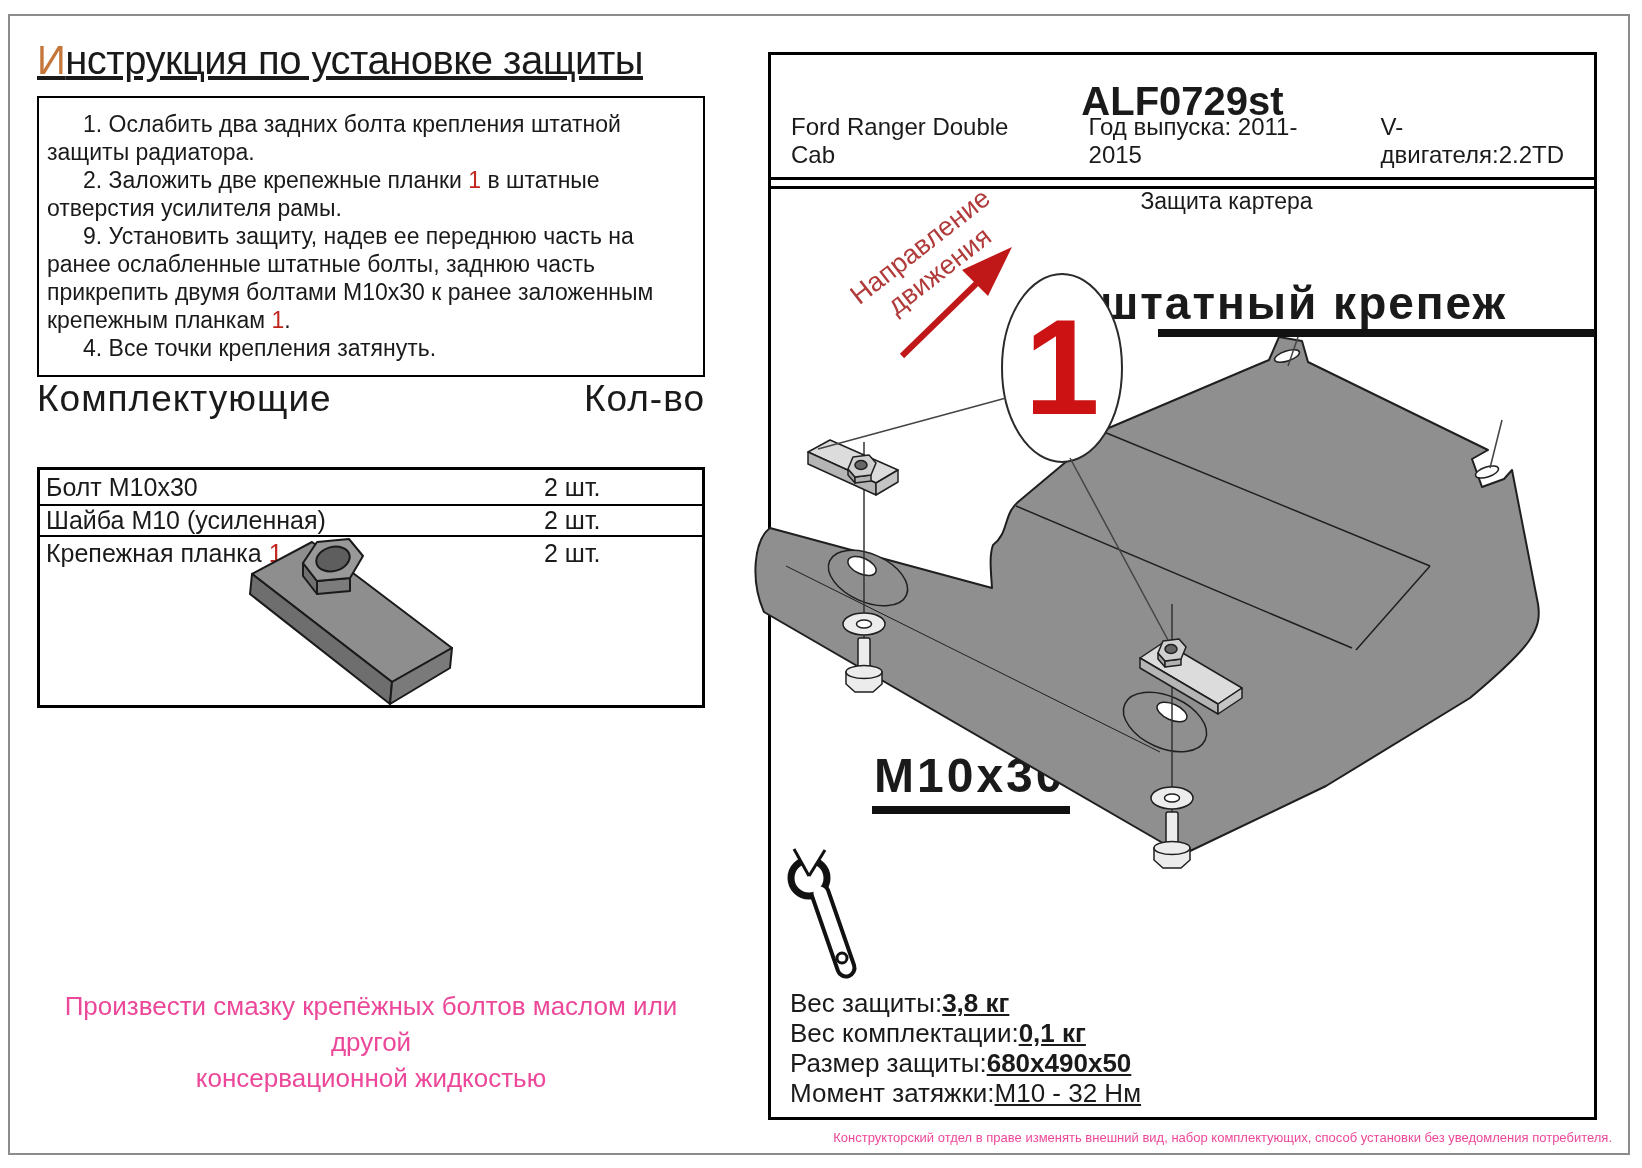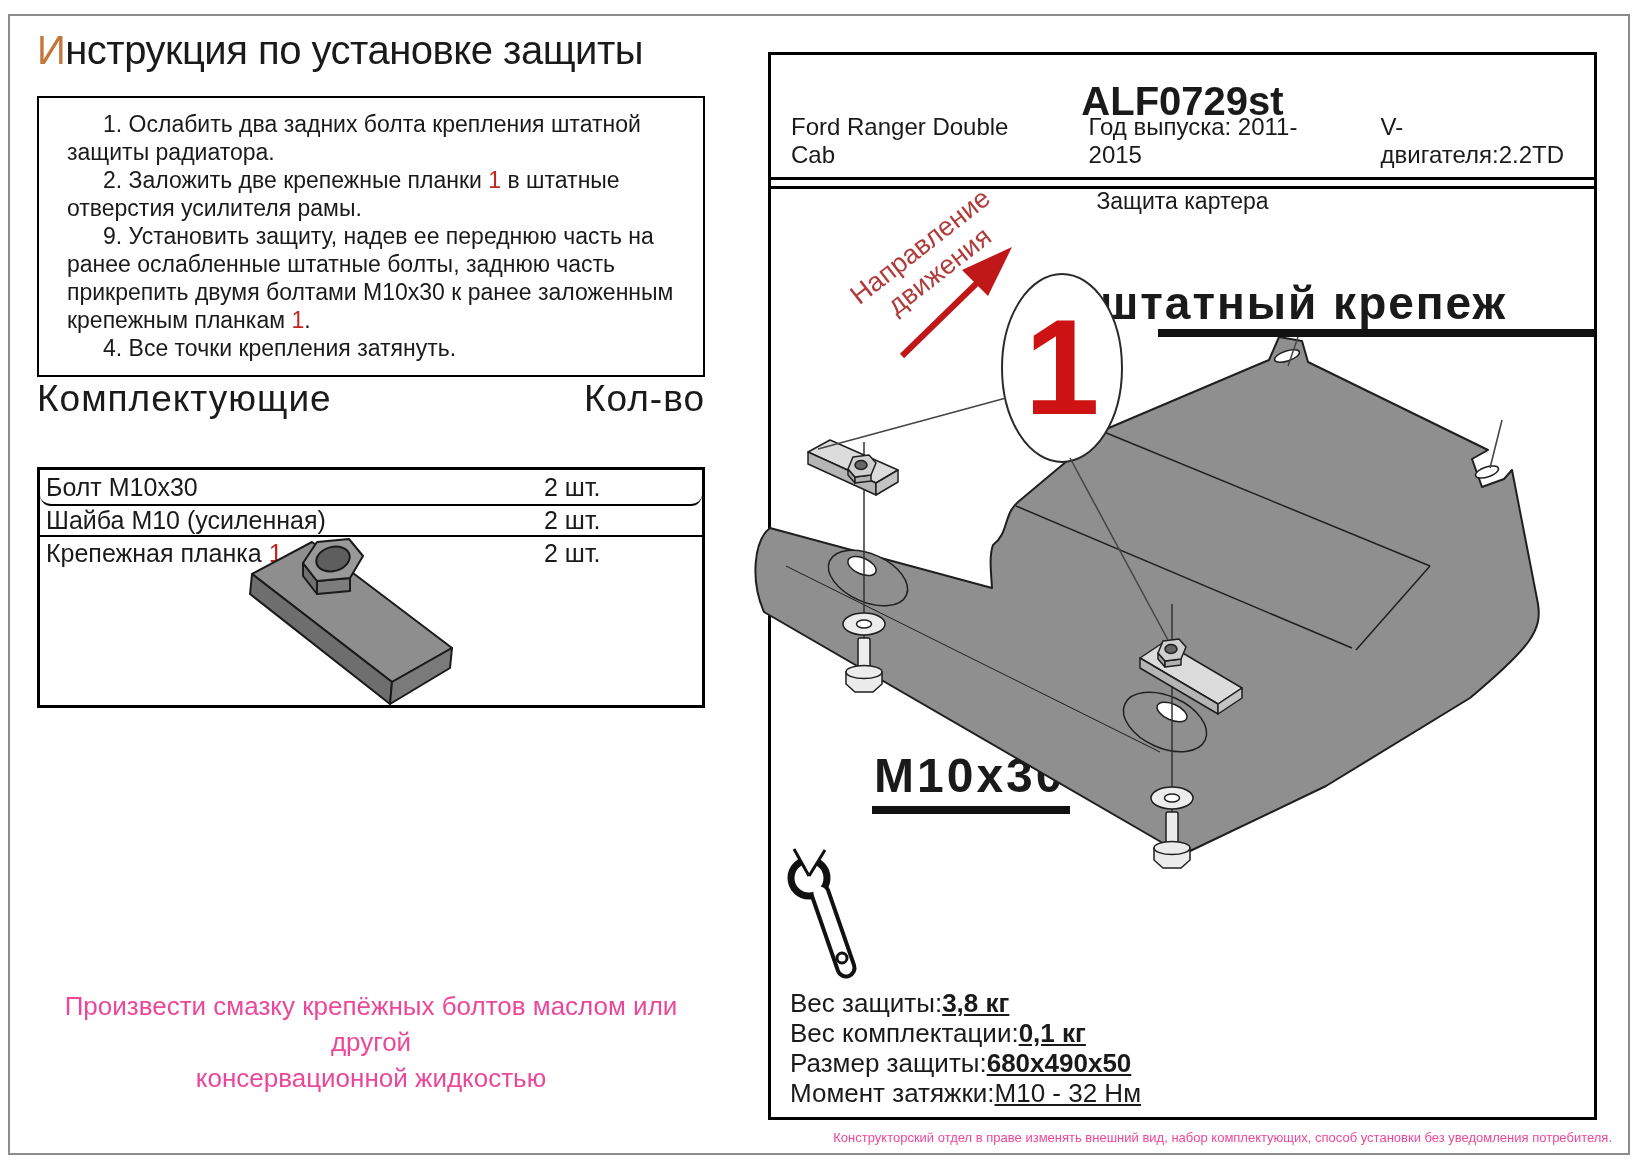"Инструкция по установке защиты" #doc-title { text-decoration: none -> underline; top: 28px -> 38px }
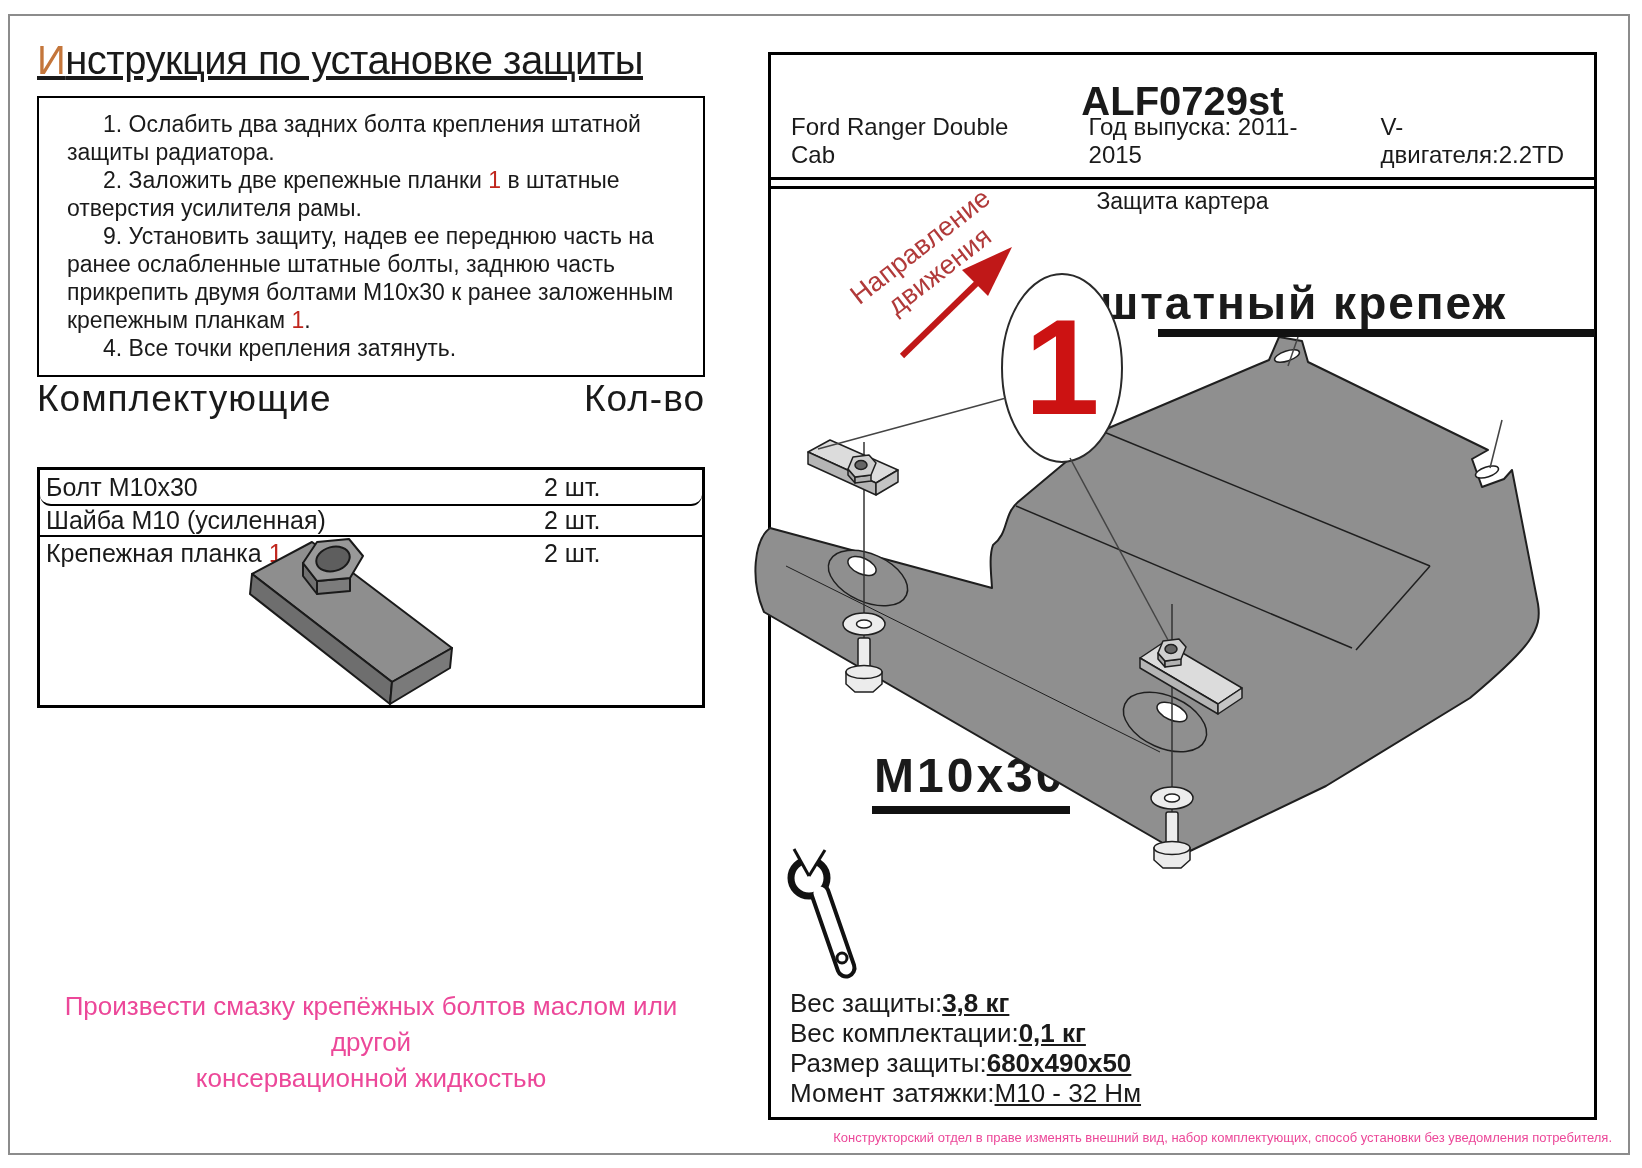"1. Ослабить два задних болта" #instruction-box { padding: 12px 12px 0 28px -> 12px 12px 0 8px }
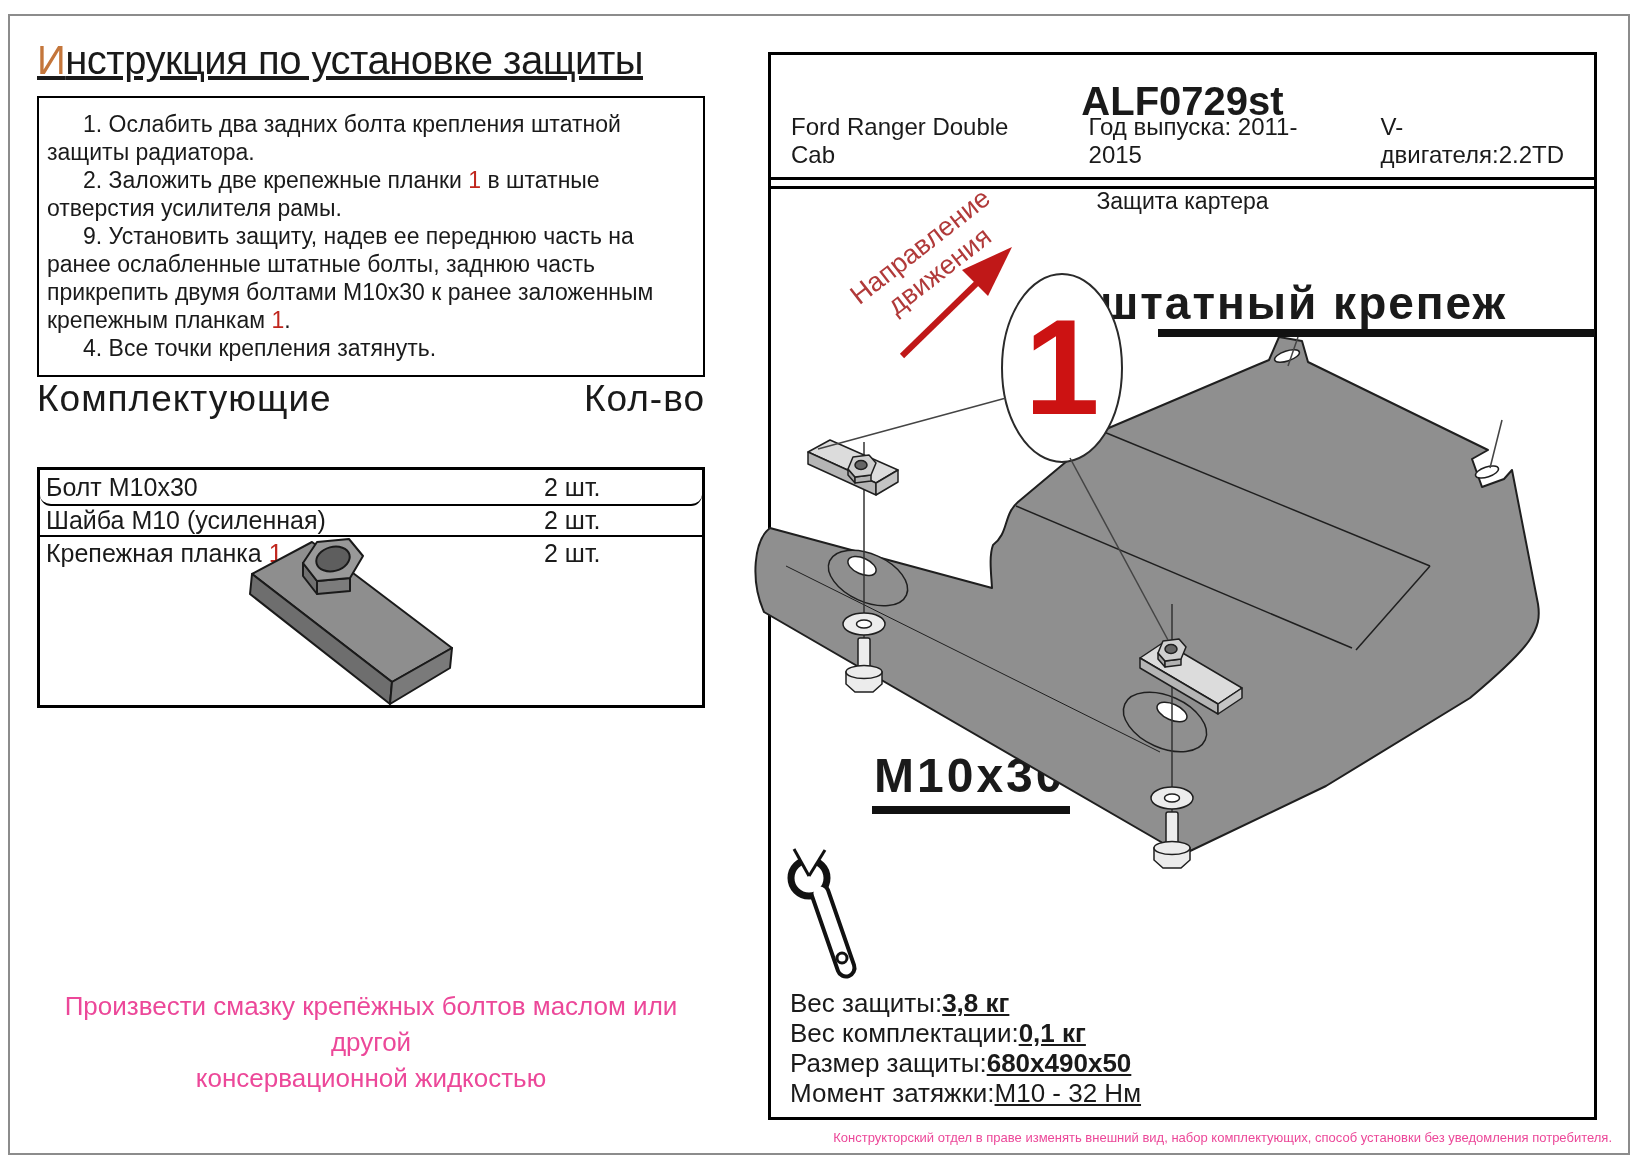"Защита картера" #product-name { padding-left: none -> 44px }
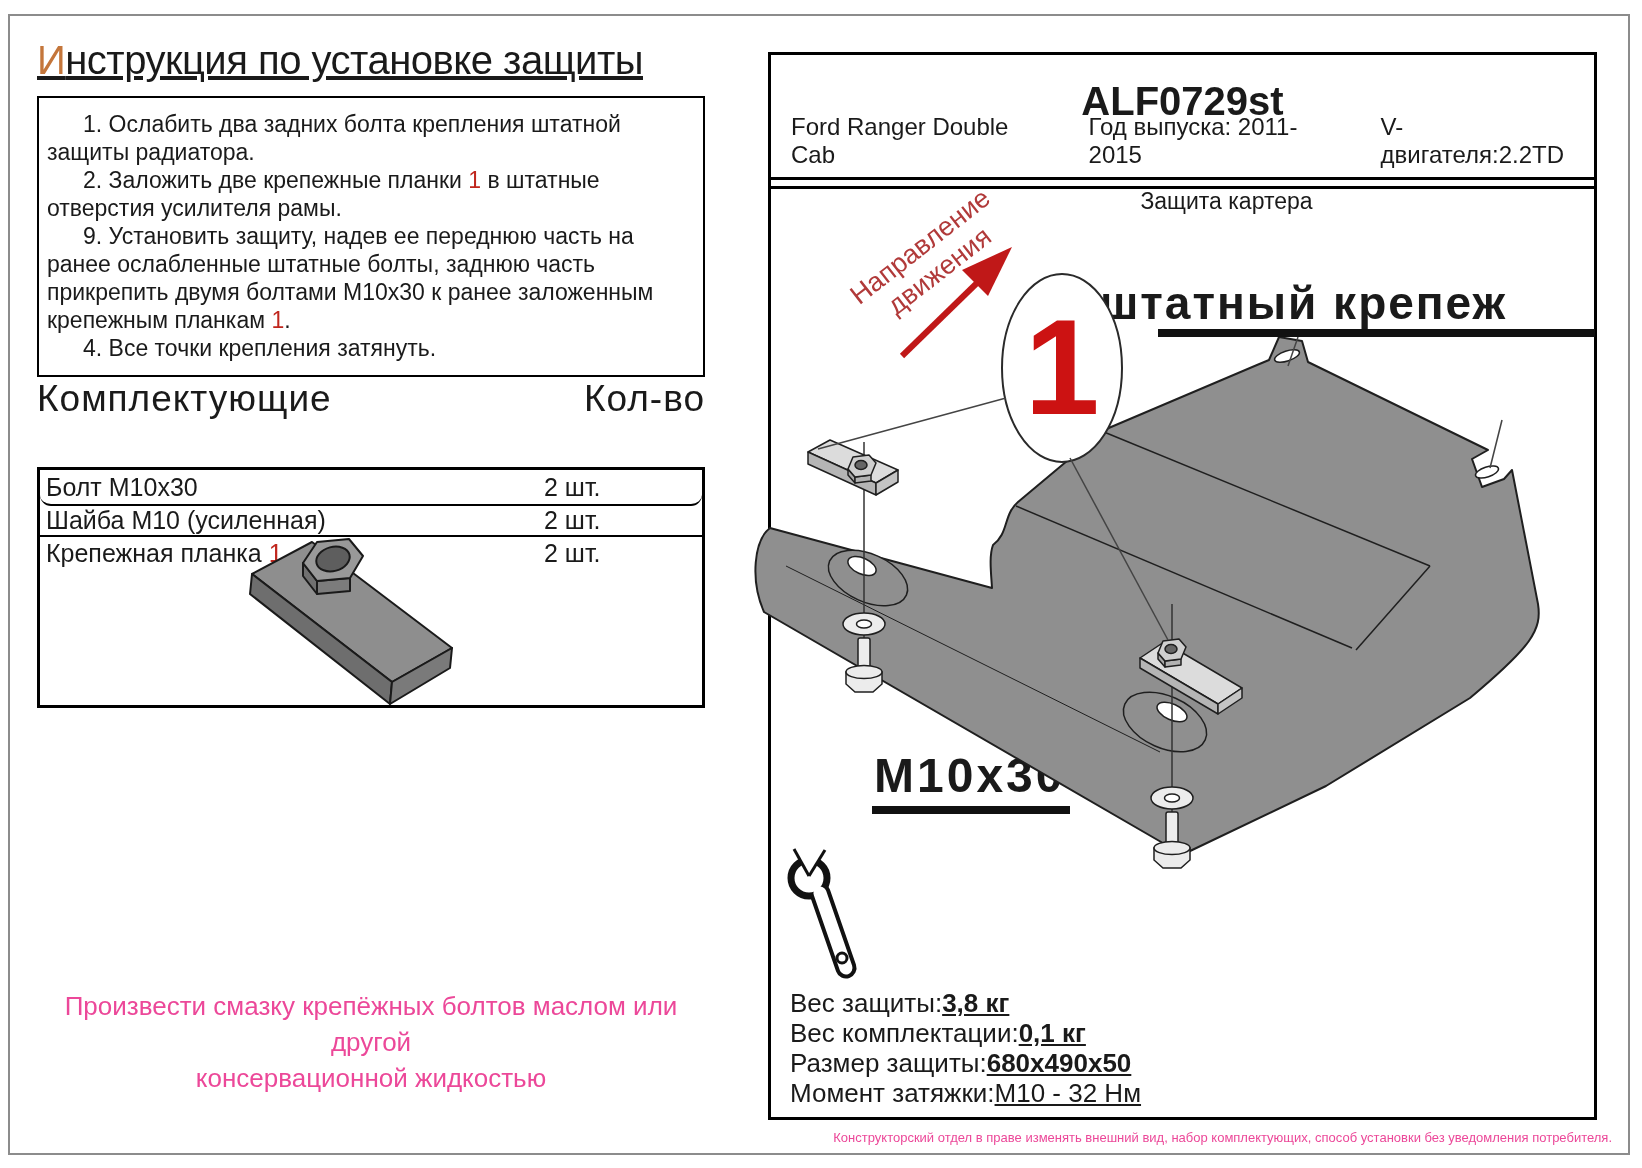"Болт М10х30" .parts-row:nth-child(1) { border-radius: 11px -> none }
